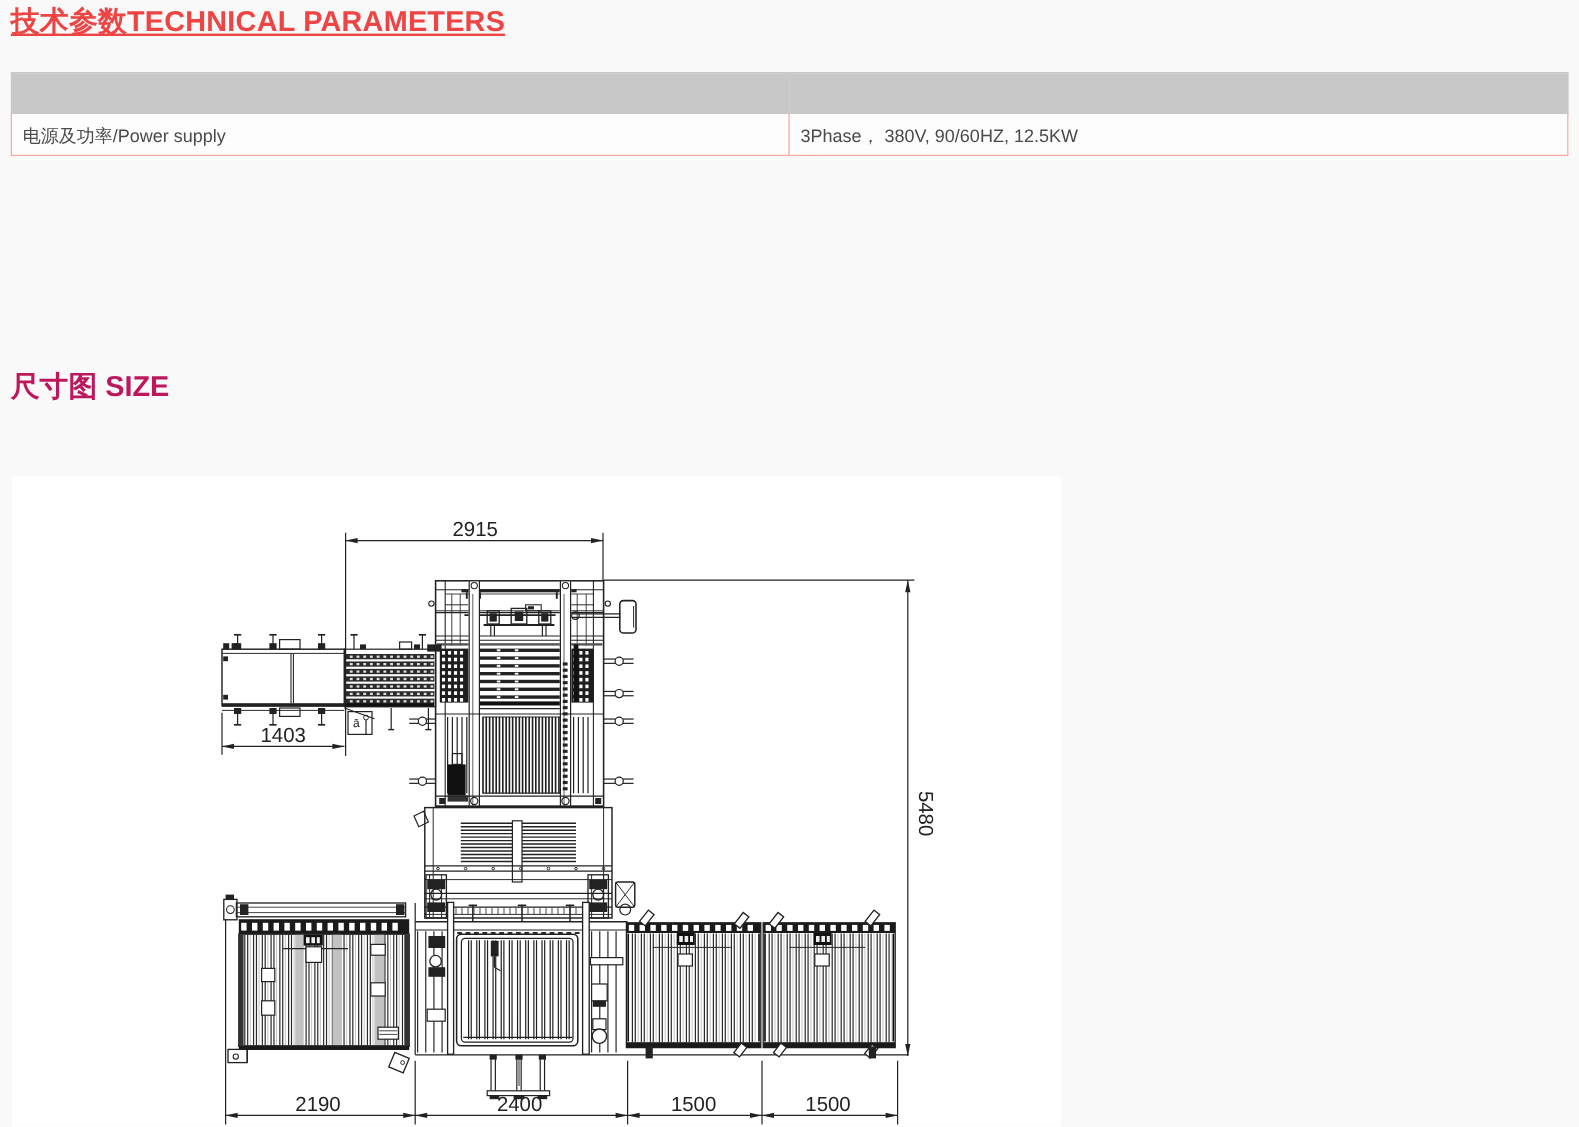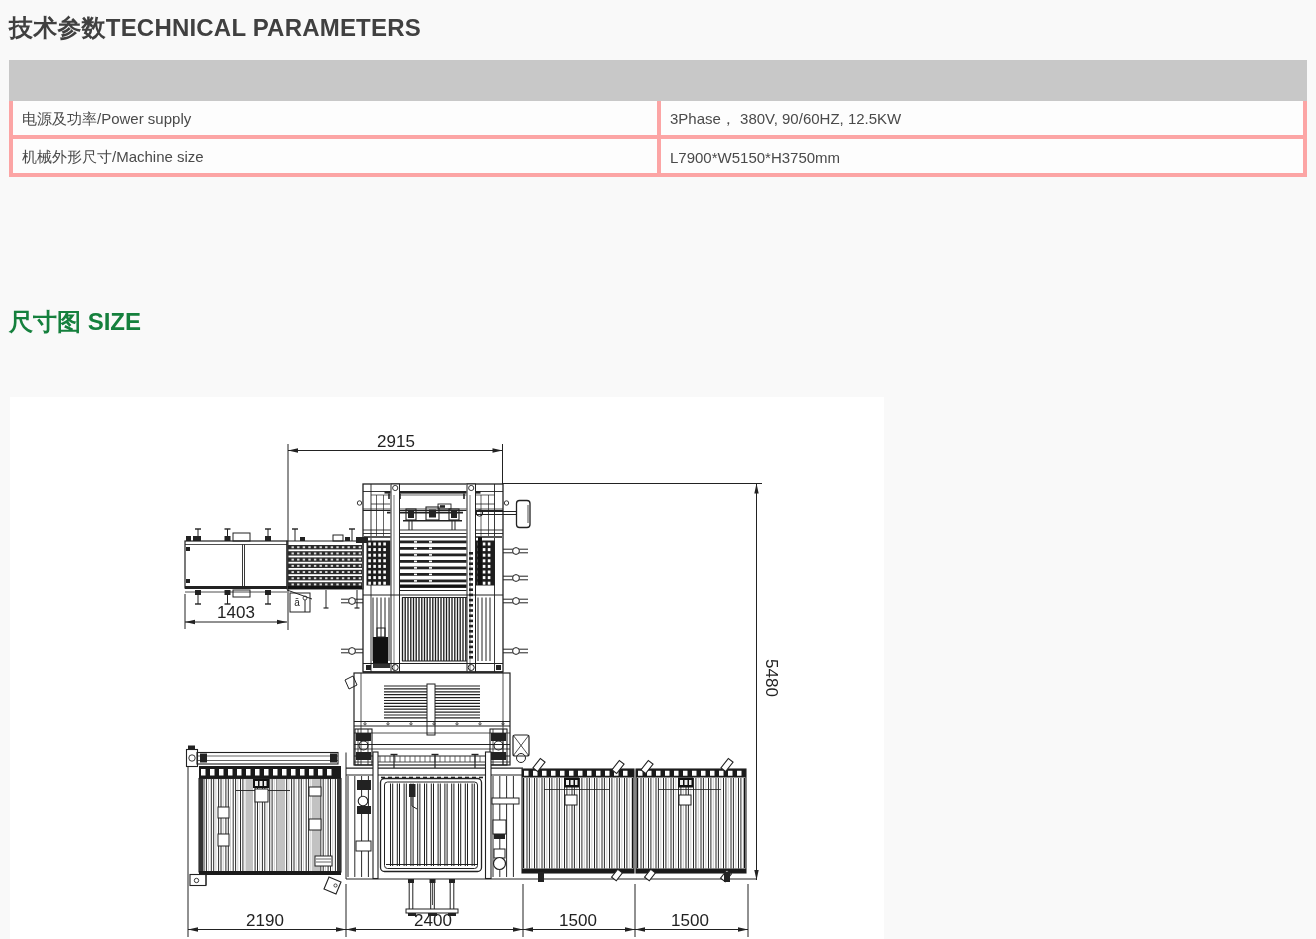"技术参数TECHNICAL PARAMETERS" .h1 { color: #404040 -> #ef4444; text-decoration: none -> underline; top: 12px -> 2px }
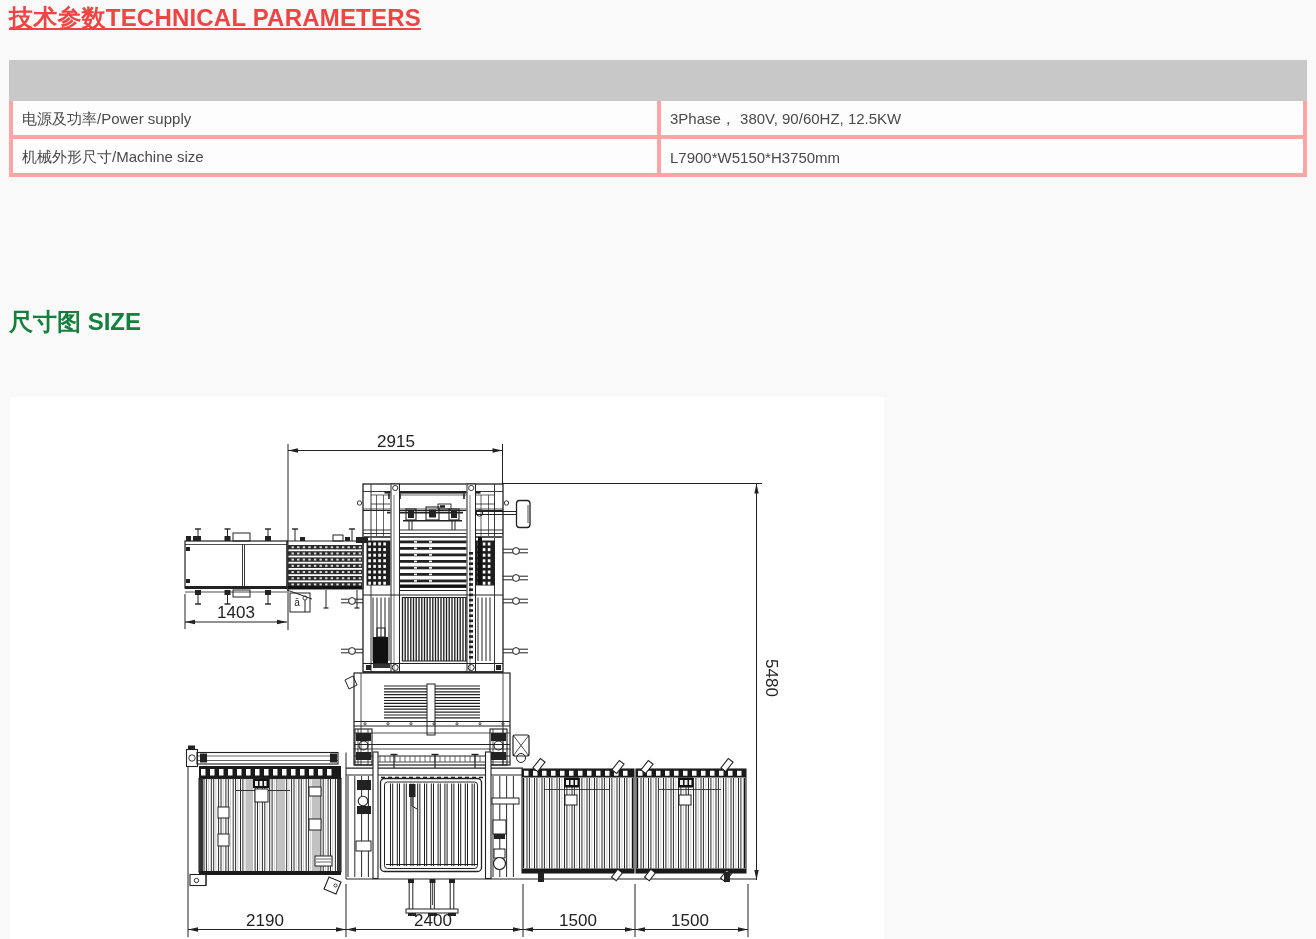"电源及功率/Power supply" table.params td { border: 4px solid #fca5a5 -> 1px solid #fca5a5 }
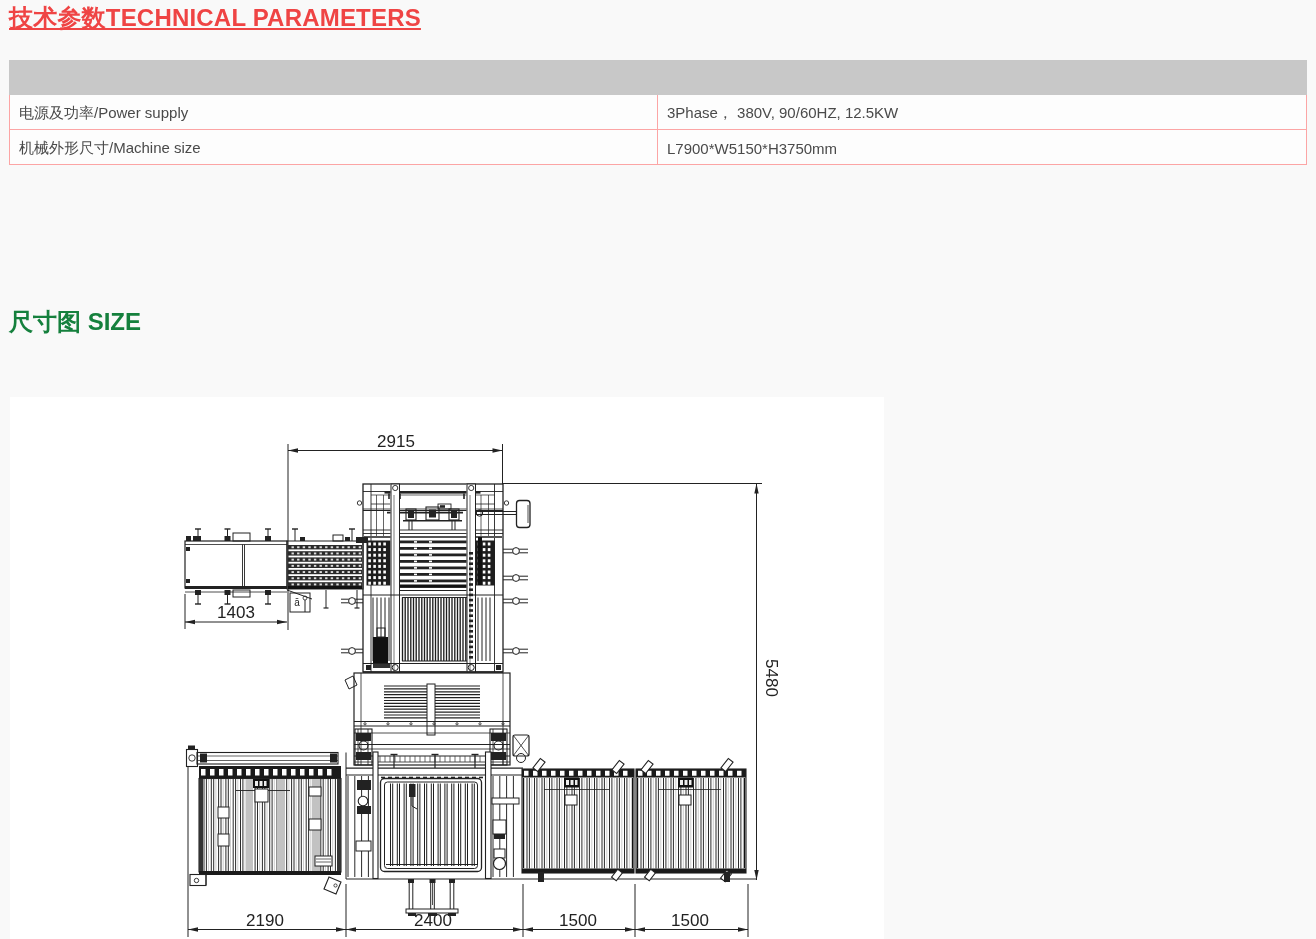"机械外形尺寸/Machine size" tr { html: <tr> <td>机械外形尺寸/Machine size</td> <td>L7900*W5150*H3750mm</td> </tr> -> none }
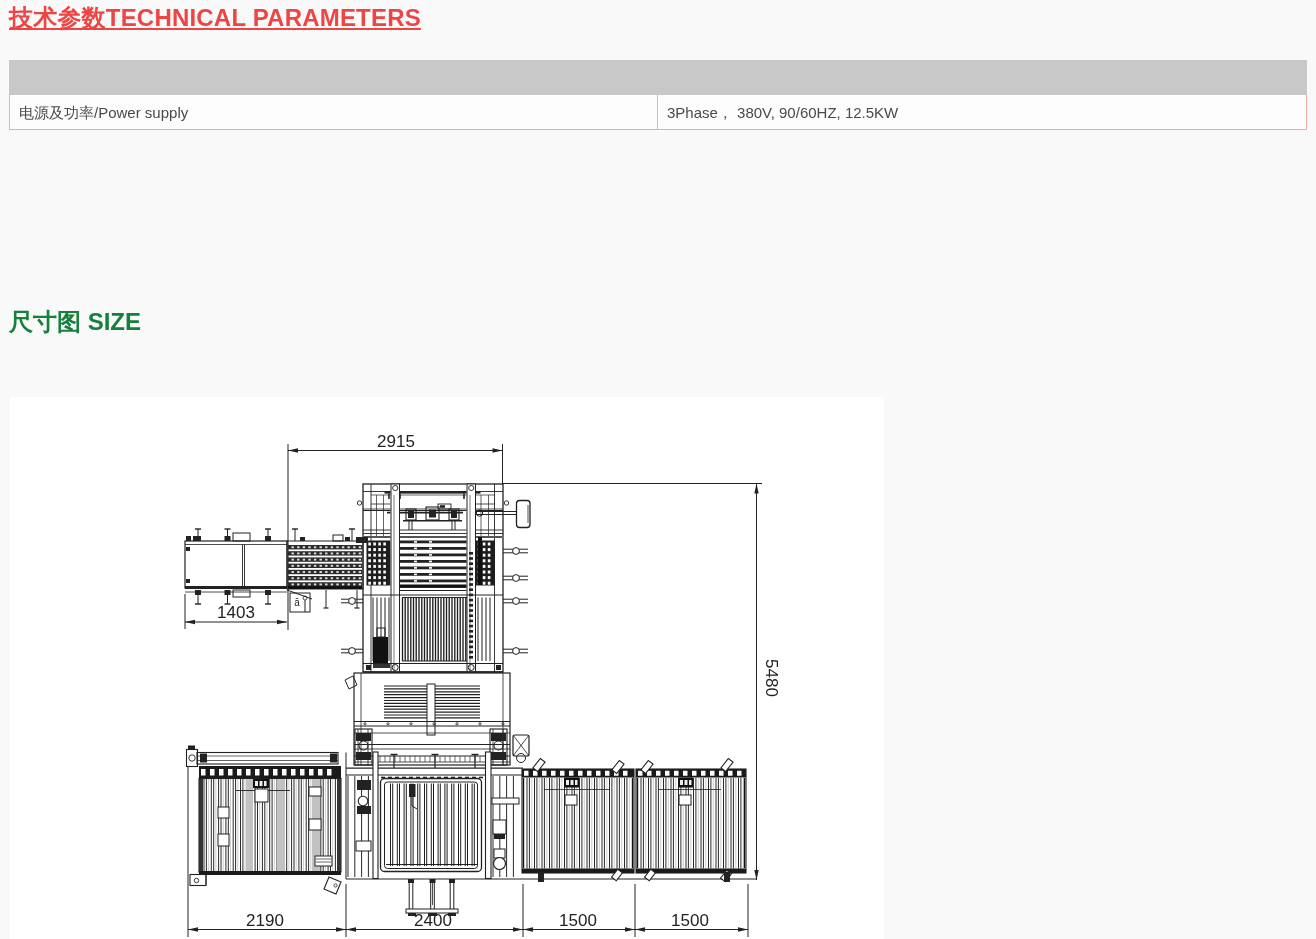"尺寸图 SIZE" .h2 { color: #15803d -> #be185d }
